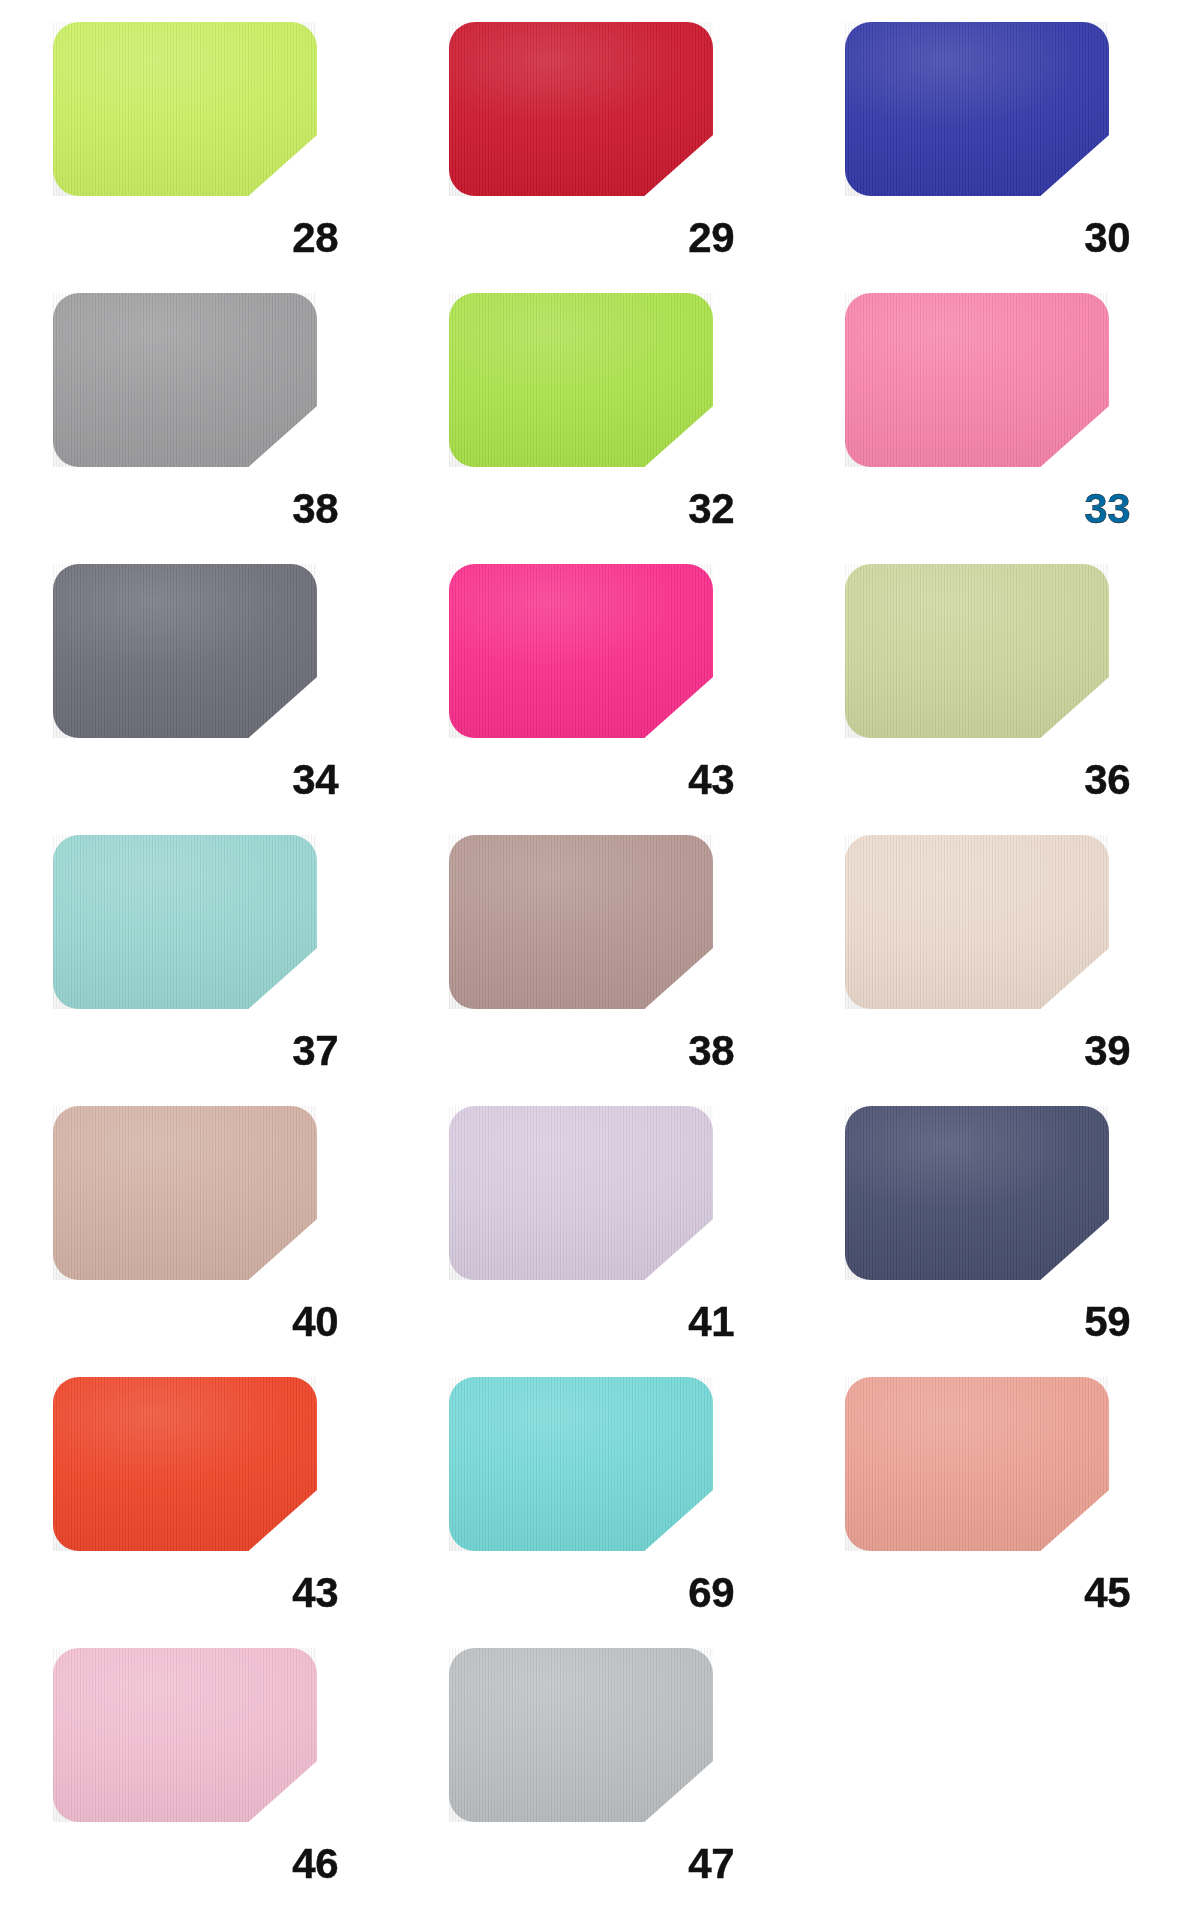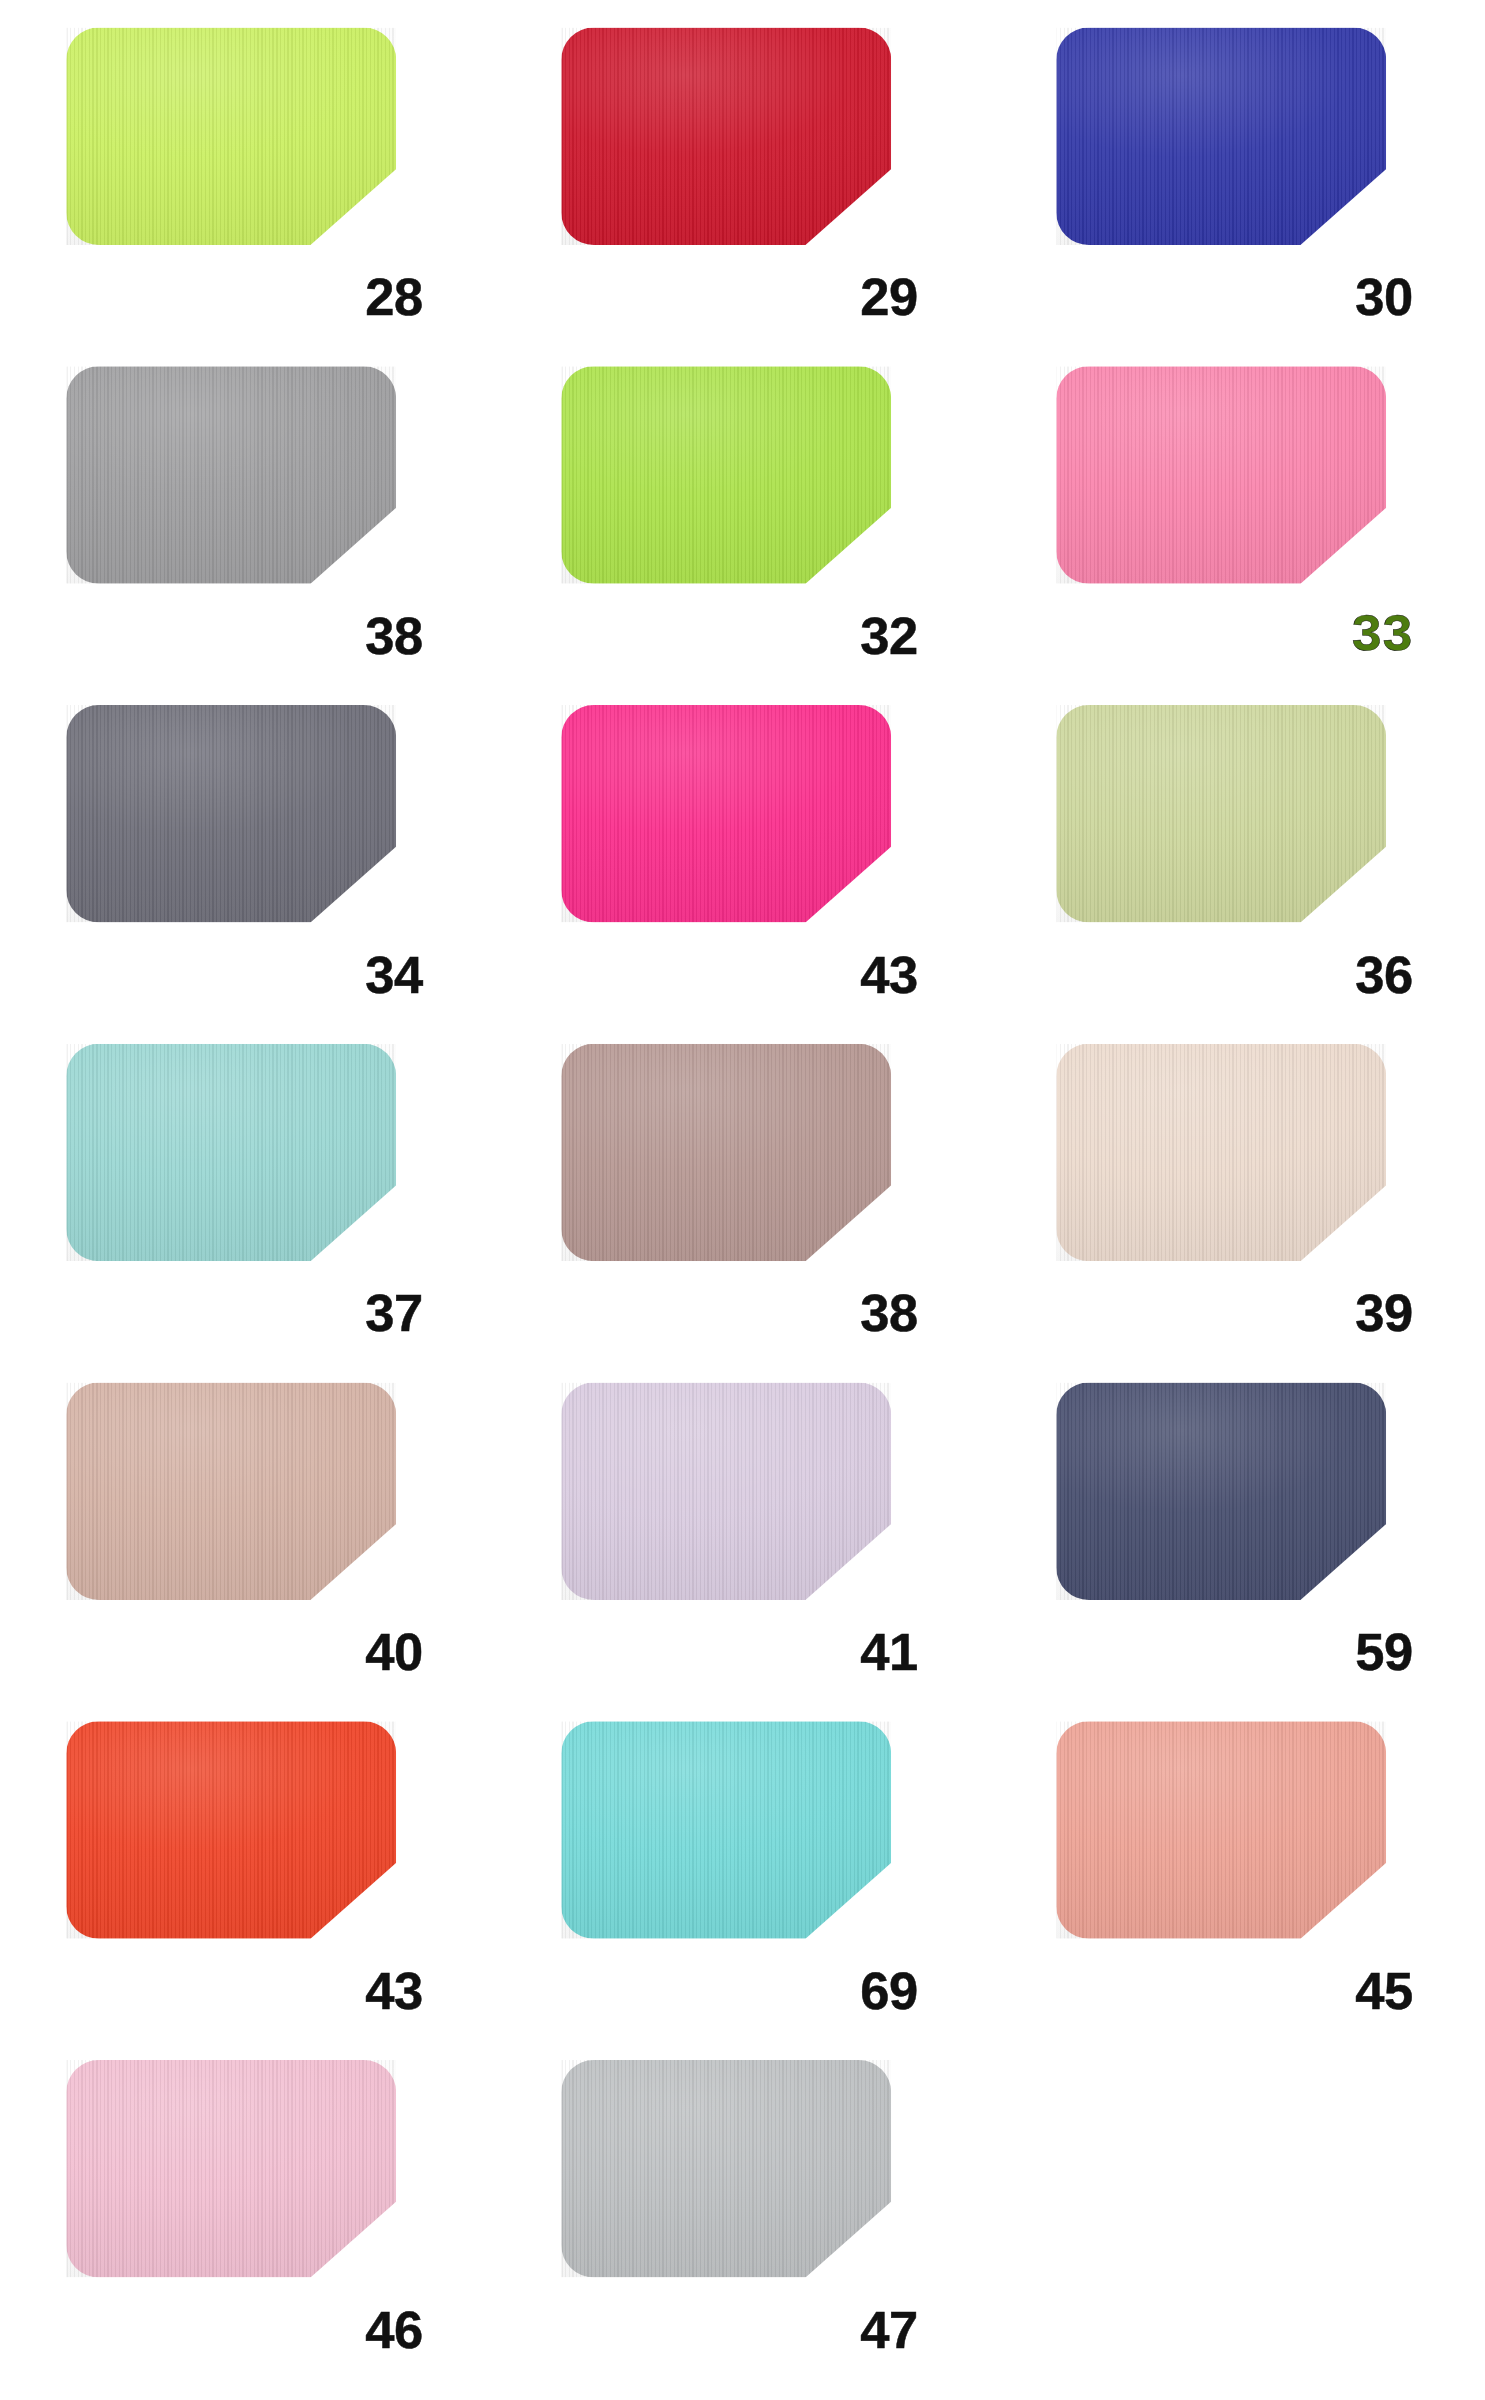"33" div.chip-number { color: #4d7c0f -> #0369a1; font-family: Liberation Mono, monospace -> none }
